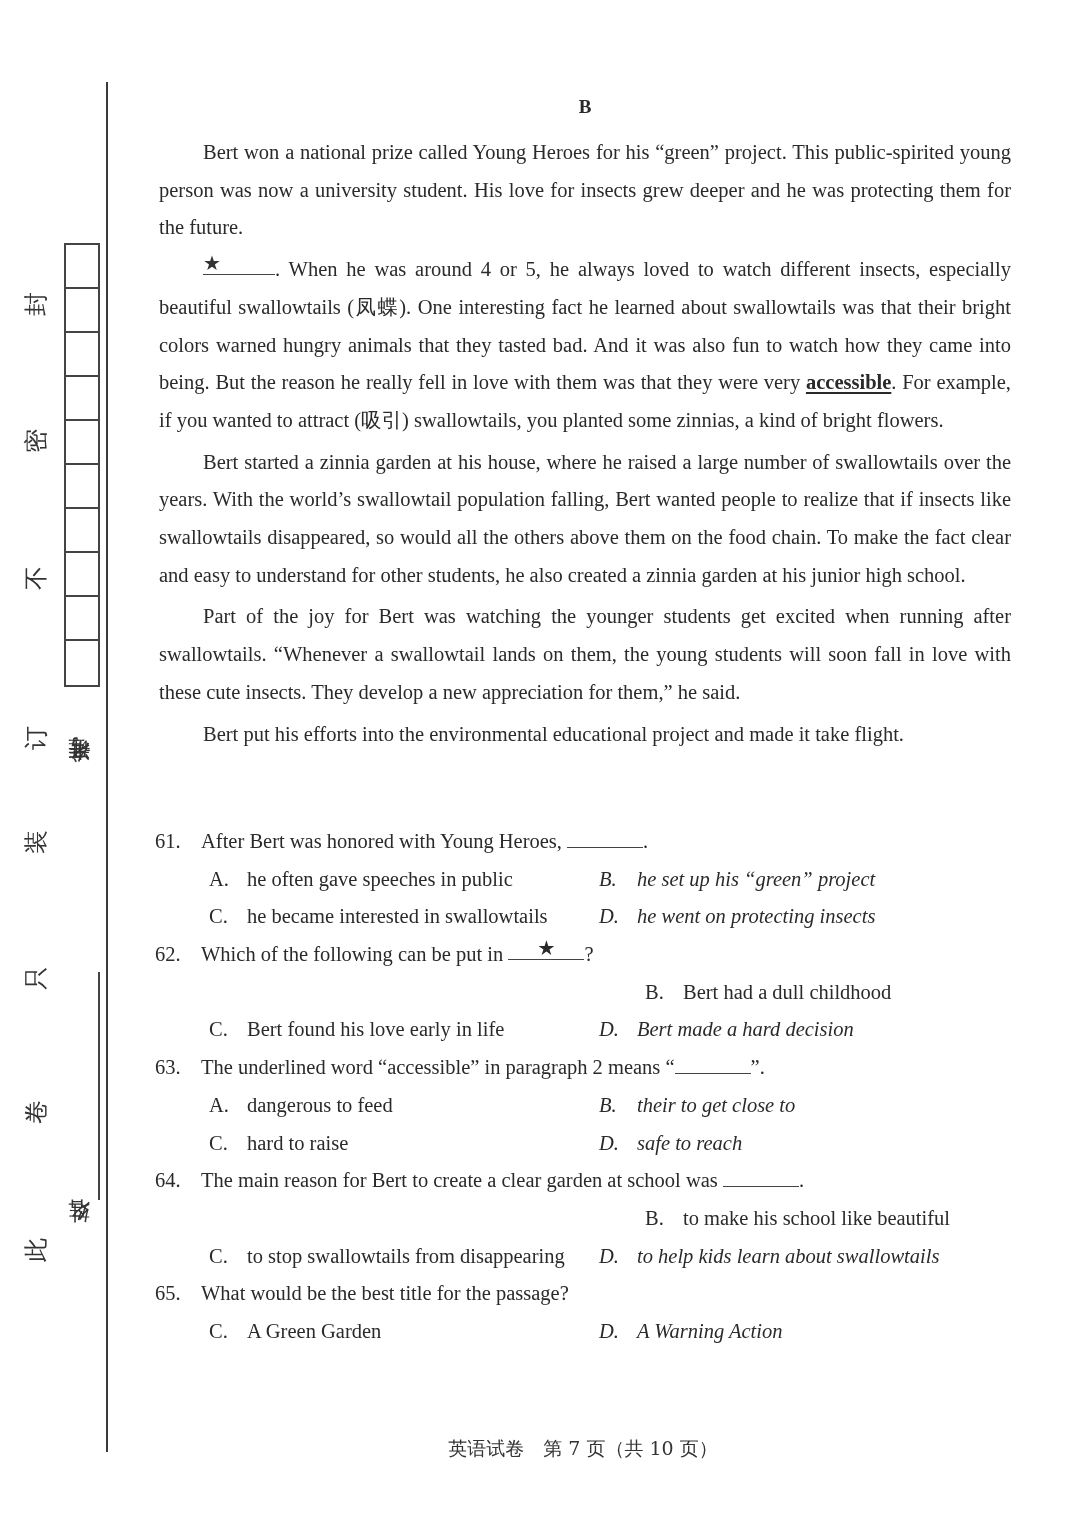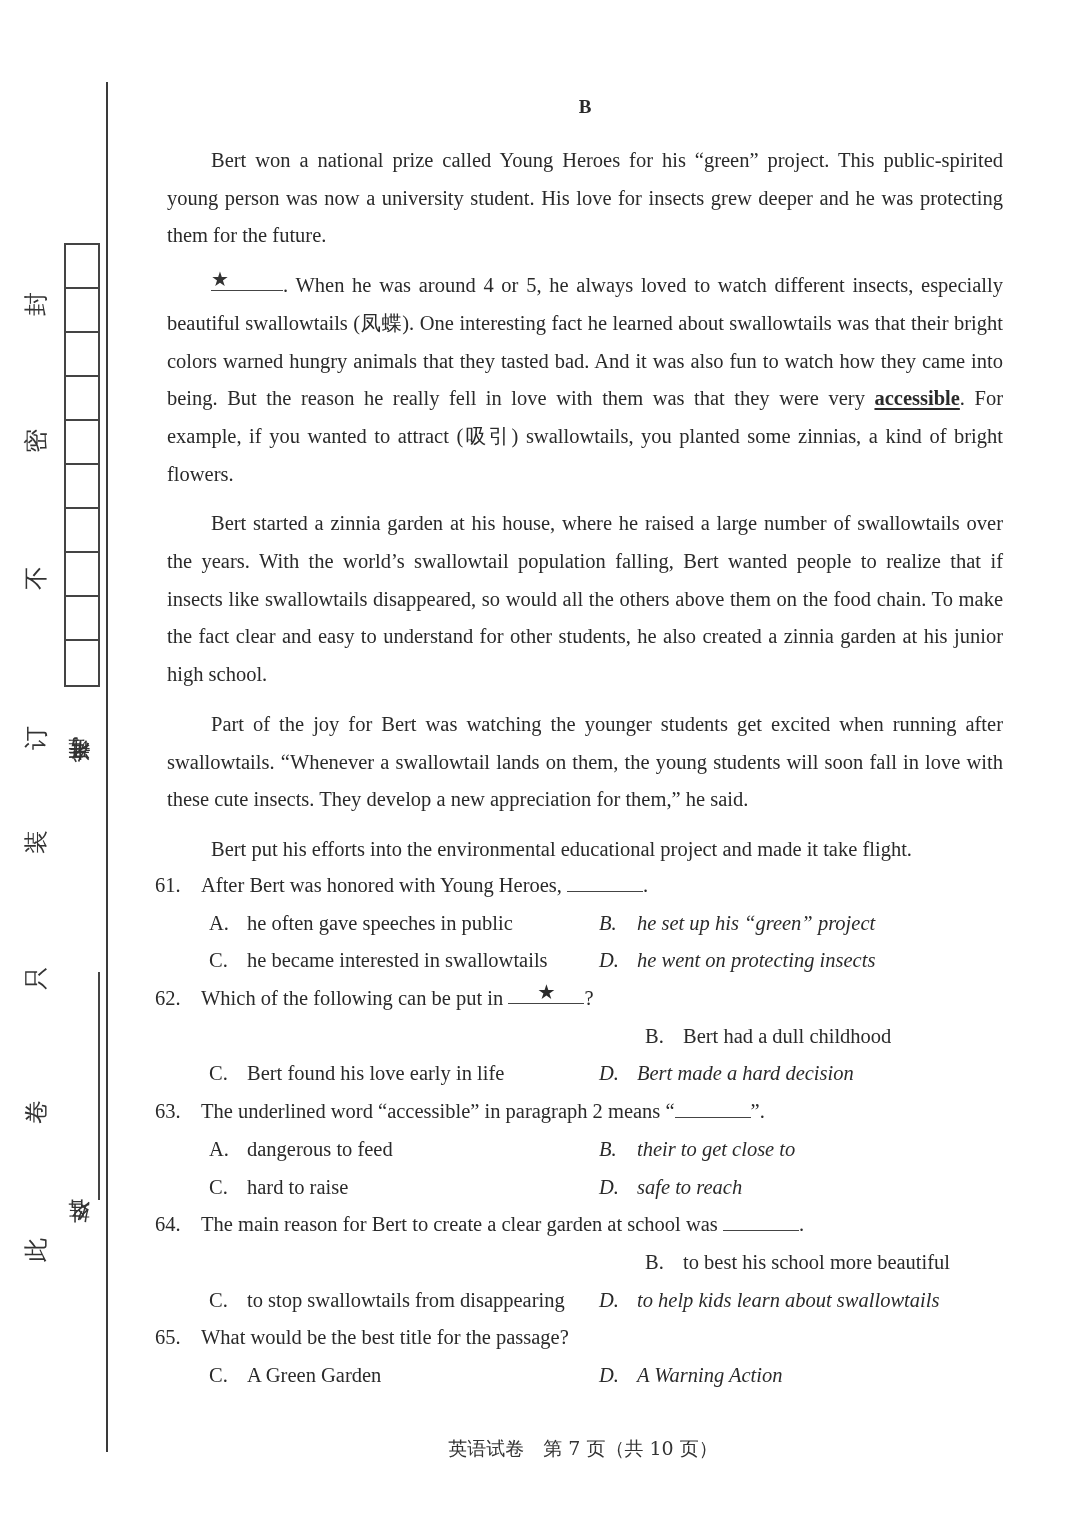"Bert won a national prize" .para { margin: 12px -> 4px }
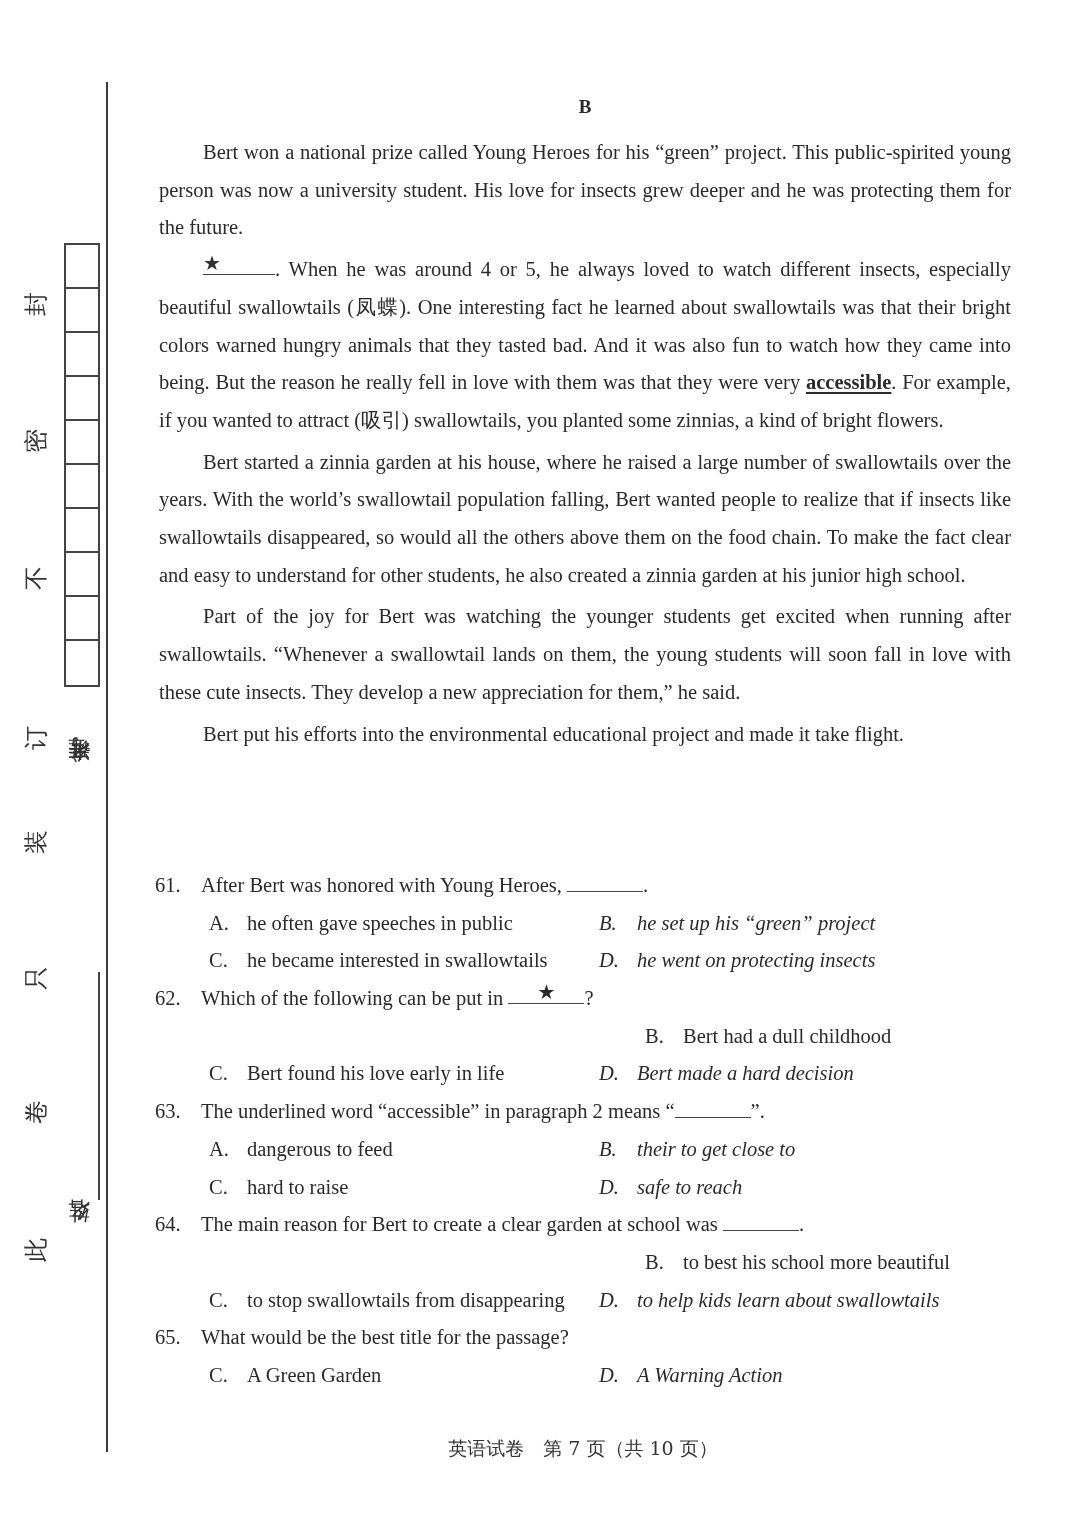"61. After Bert was honored" .questions { top: 867px -> 823px }
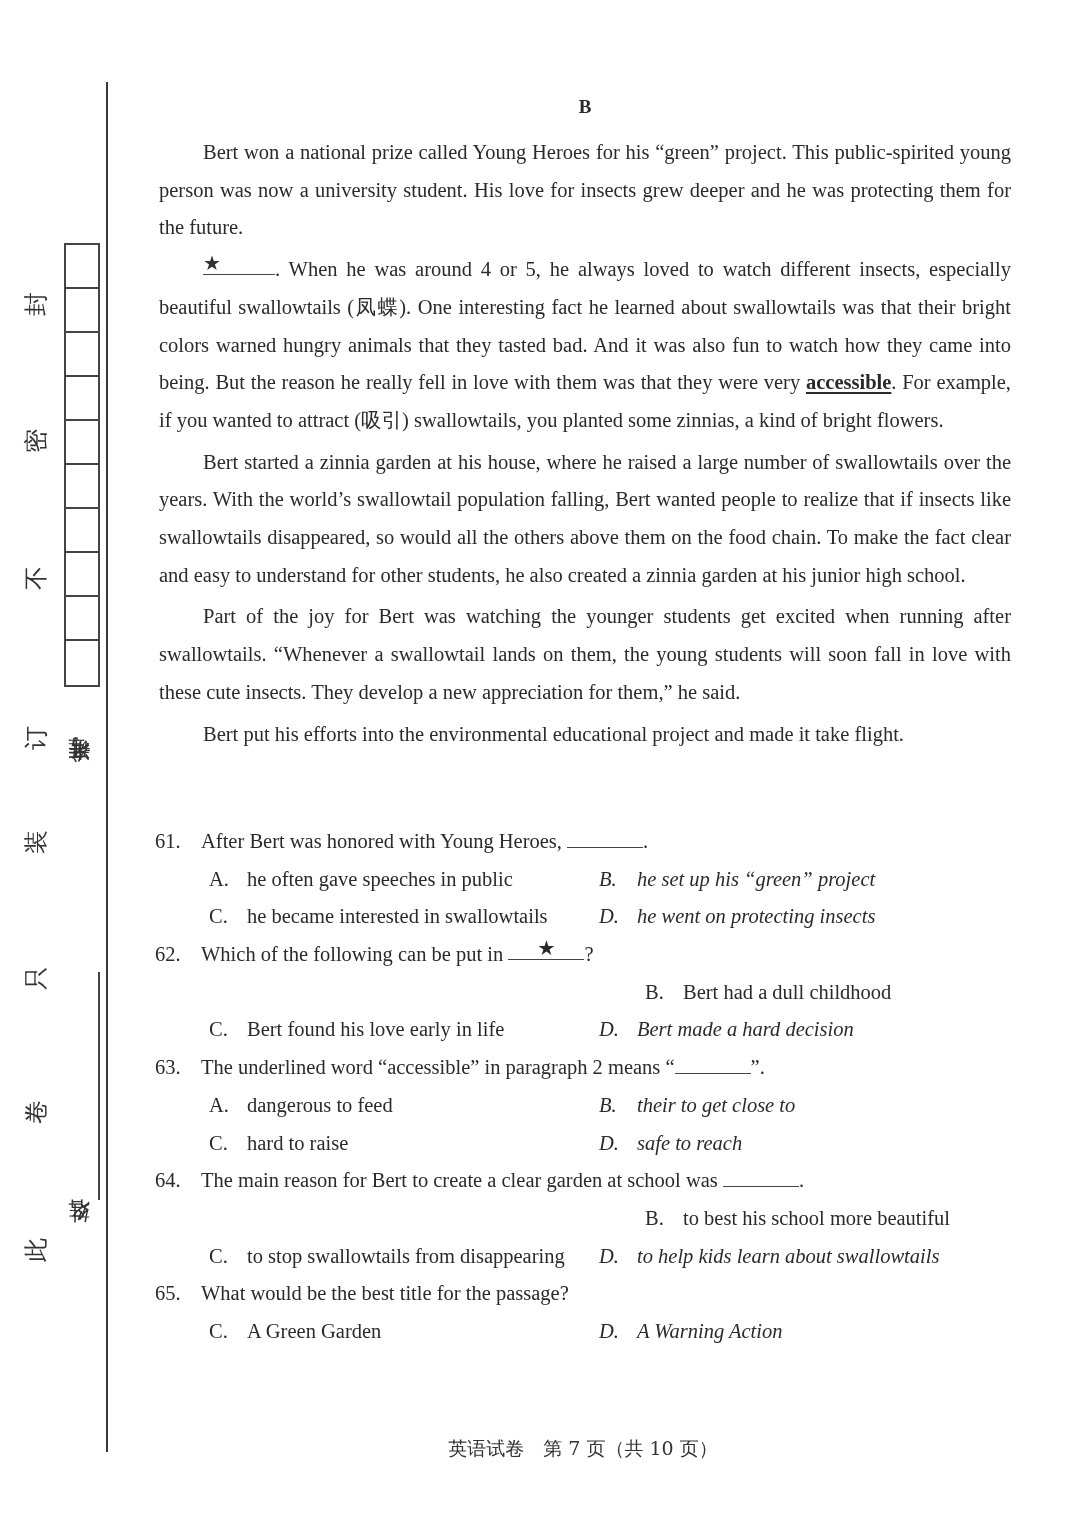"to best his school more" span { text: best his school more -> make his school like }
